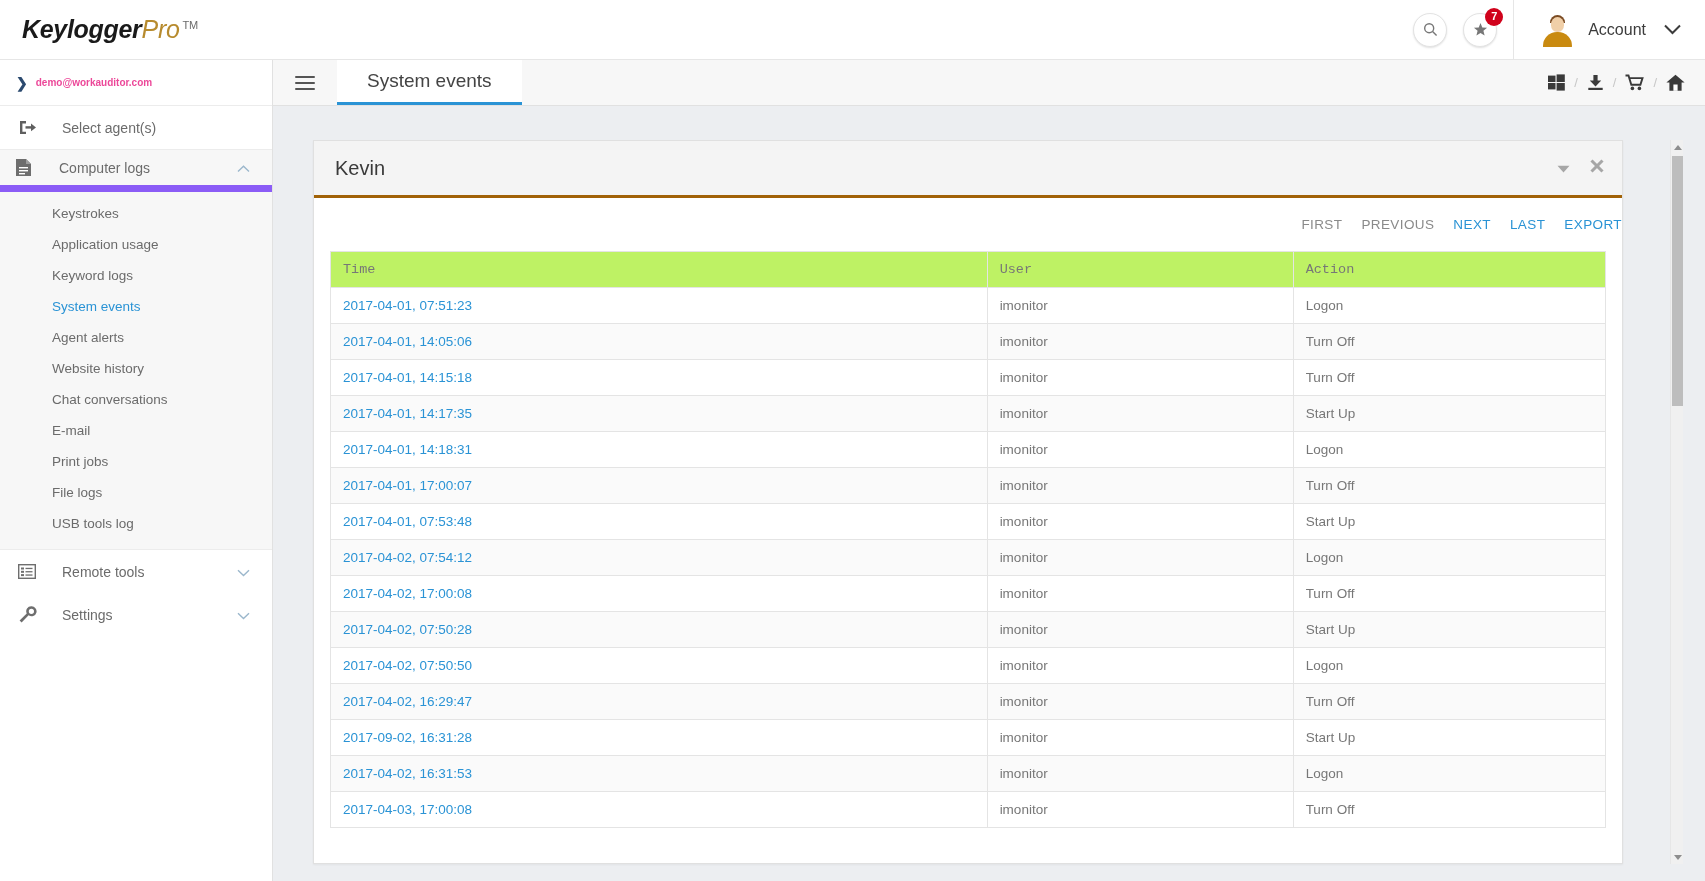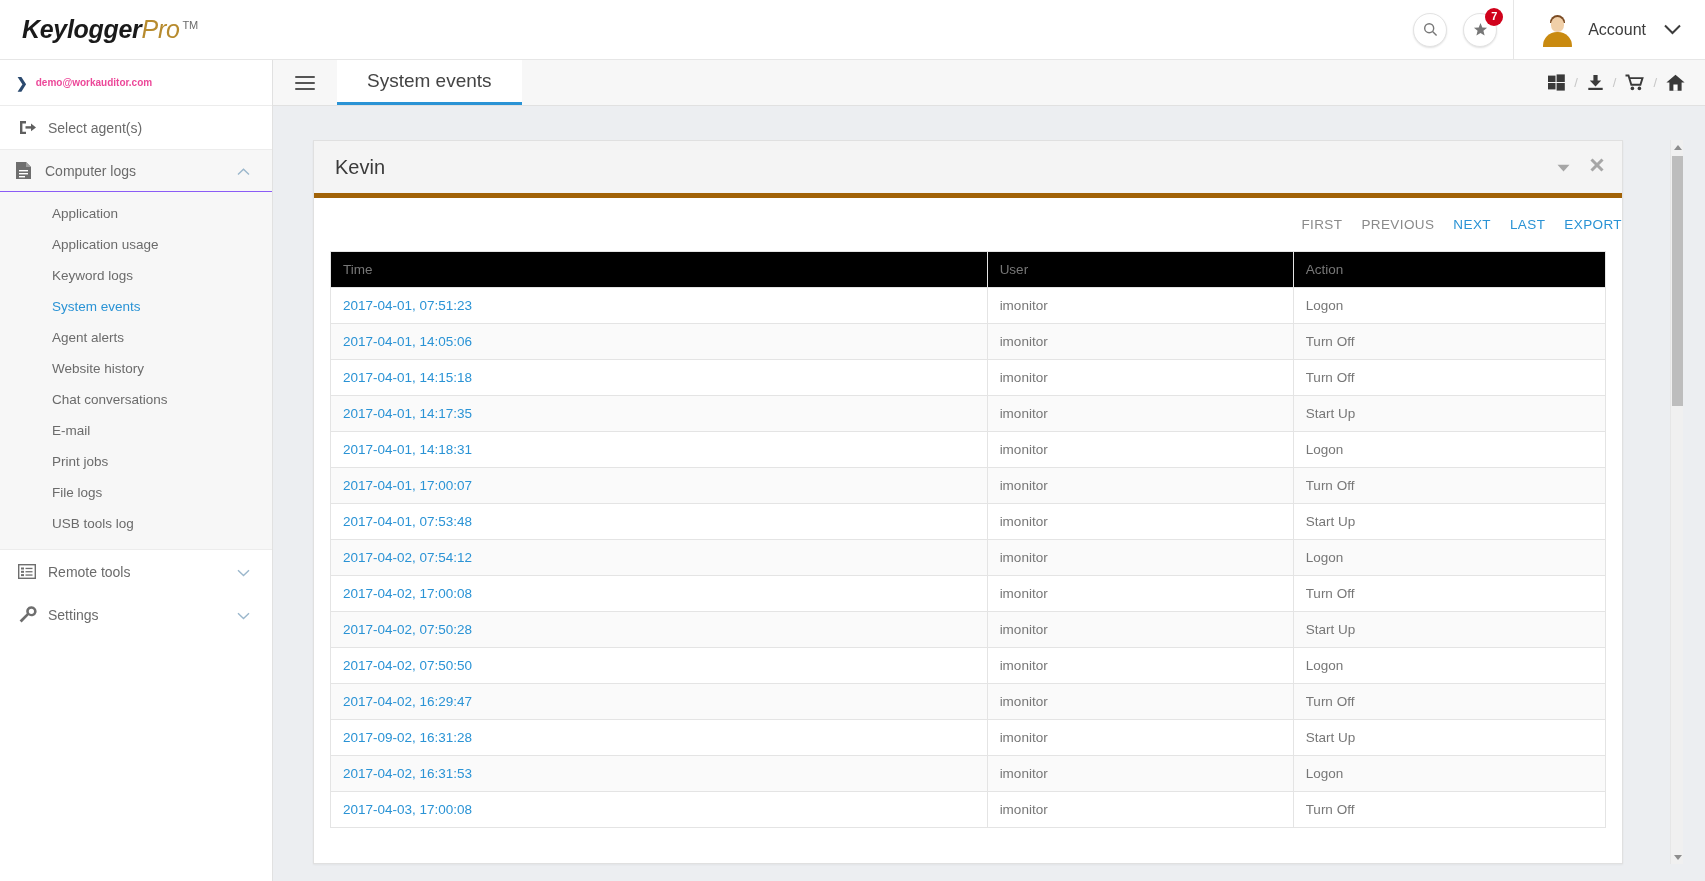"Select agent(s)" .sb-group .glabel { margin-left: 4px -> 18px }
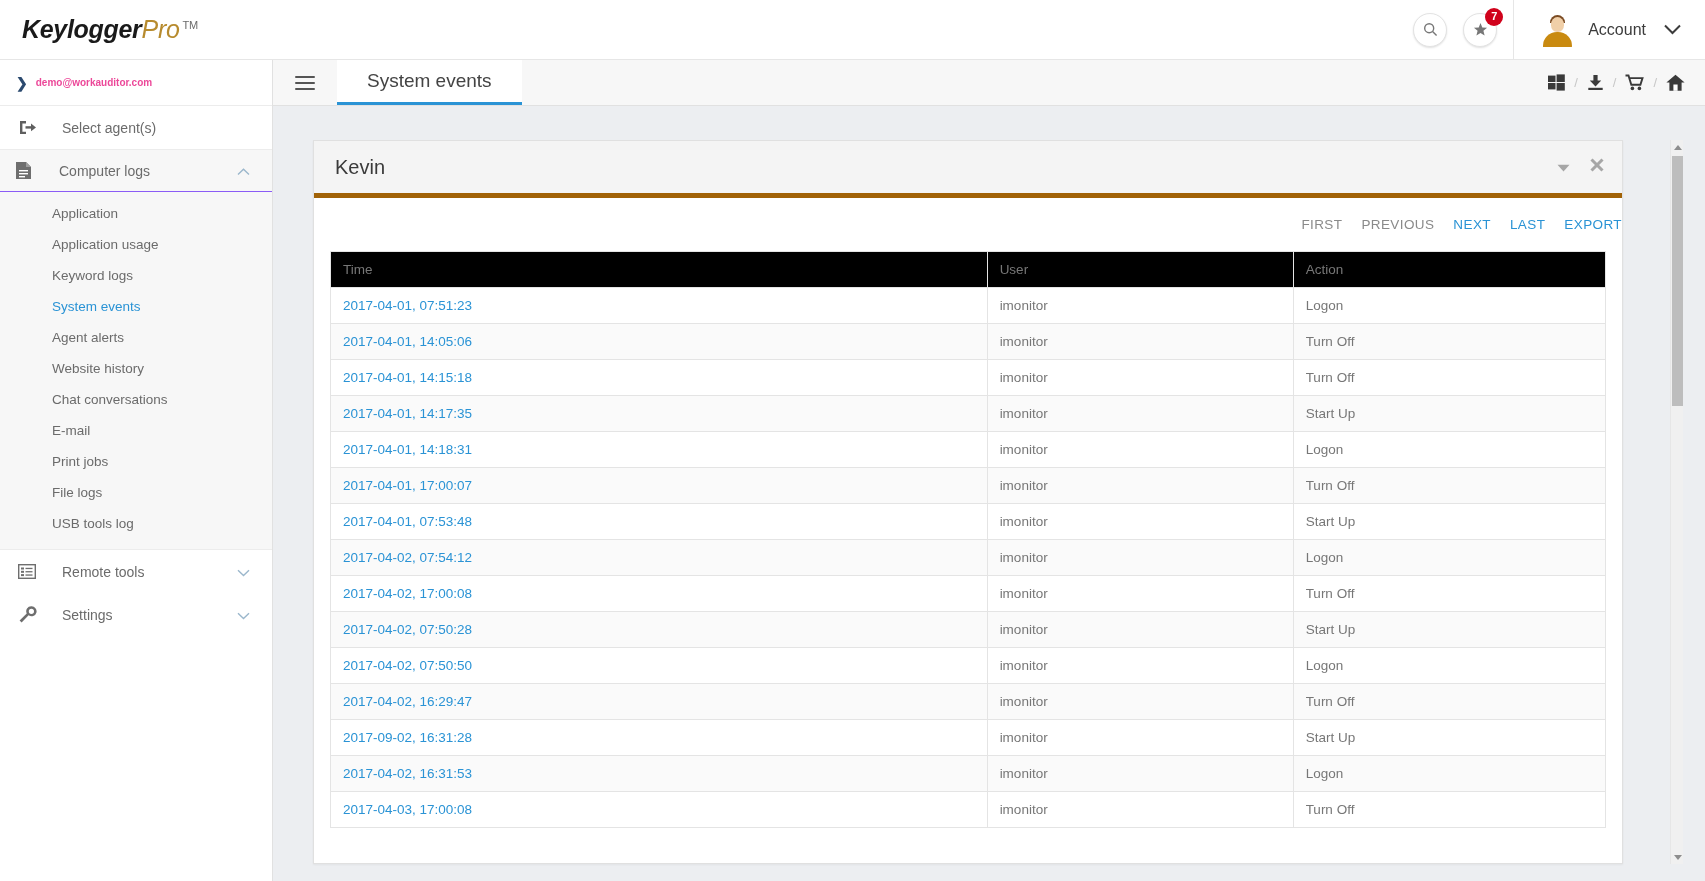"Computer logs" .sb-group.bordered { border-bottom: 1px solid #8b5cf6 -> 7px solid #8b5cf6 }
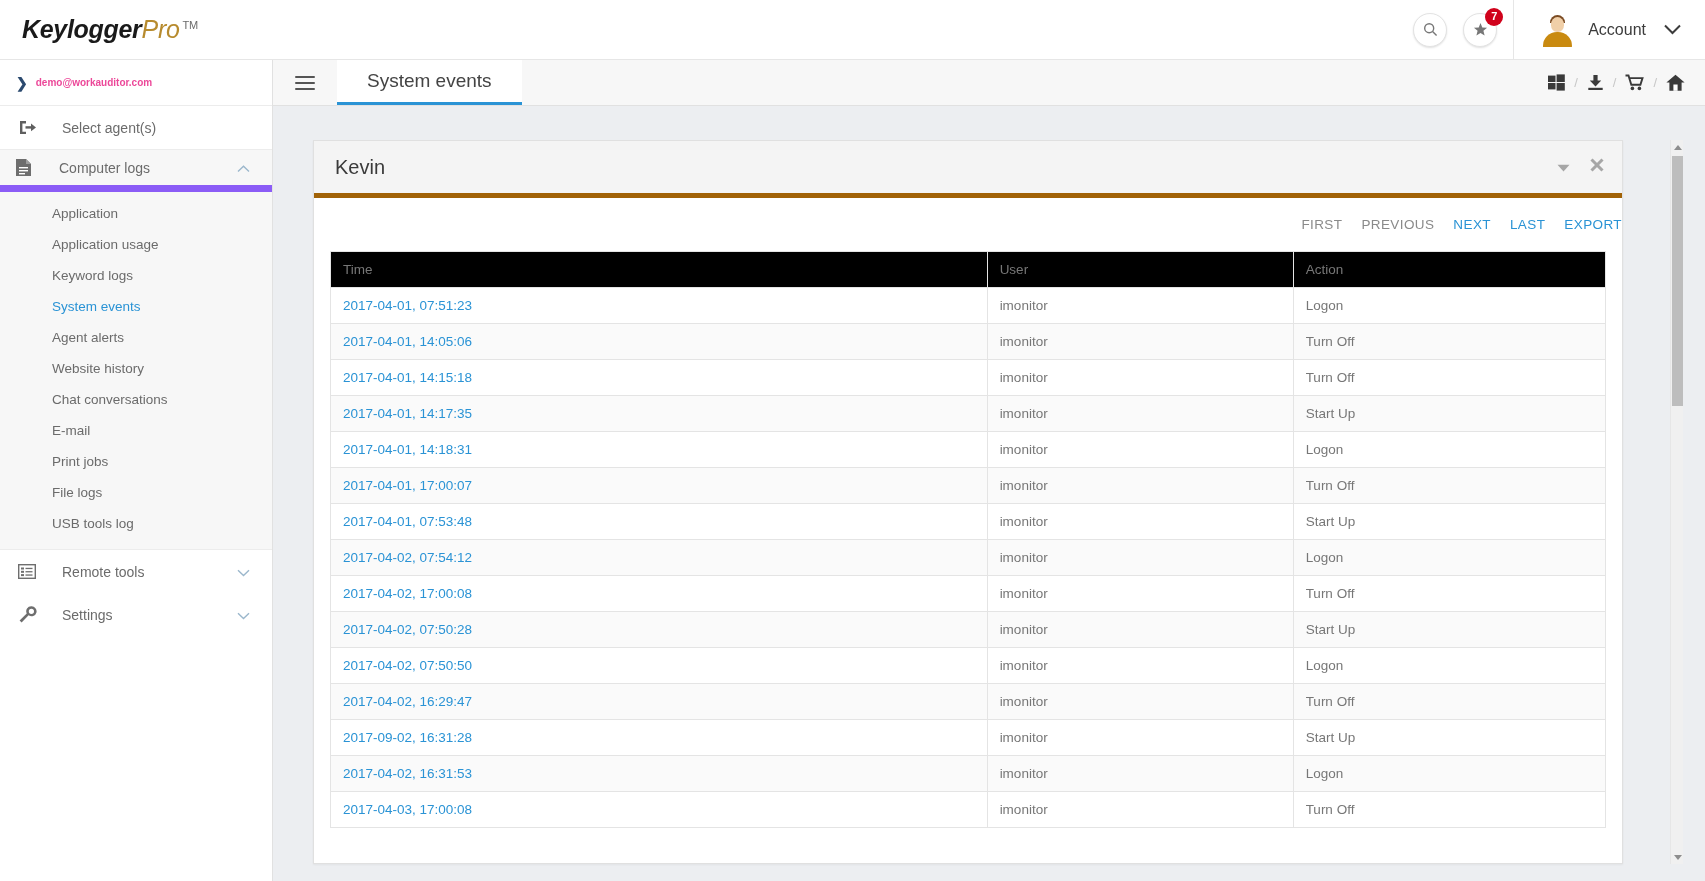"Kevin" .panel-head { border-bottom: 5px solid #a16207 -> 3px solid #a16207 }
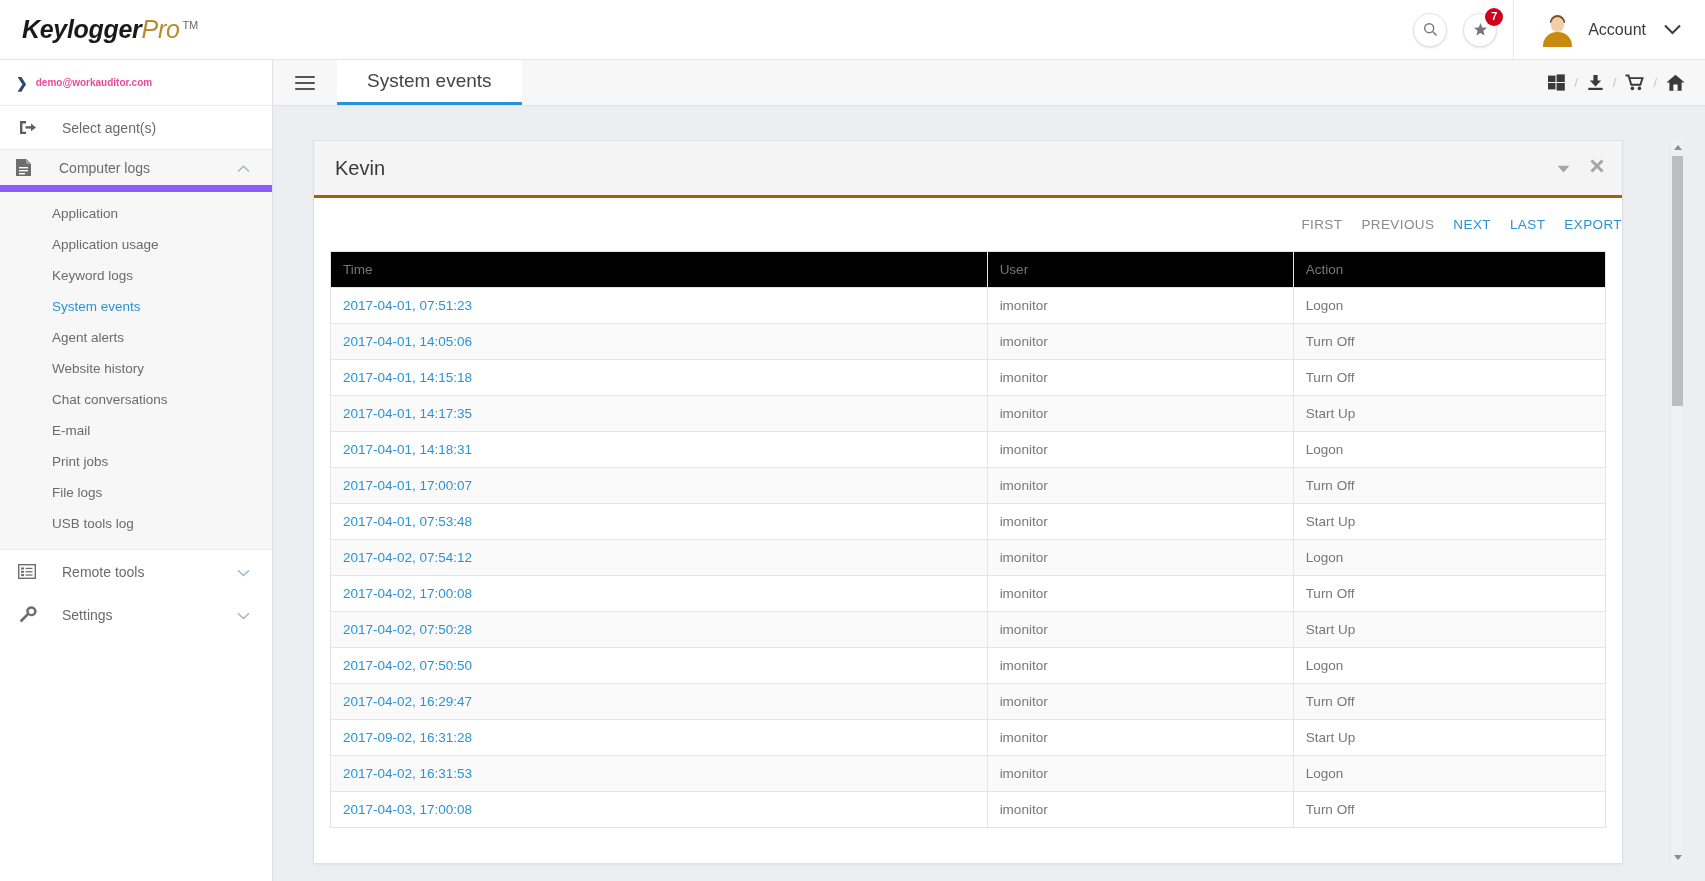"Application" span { text: Application -> Keystrokes }
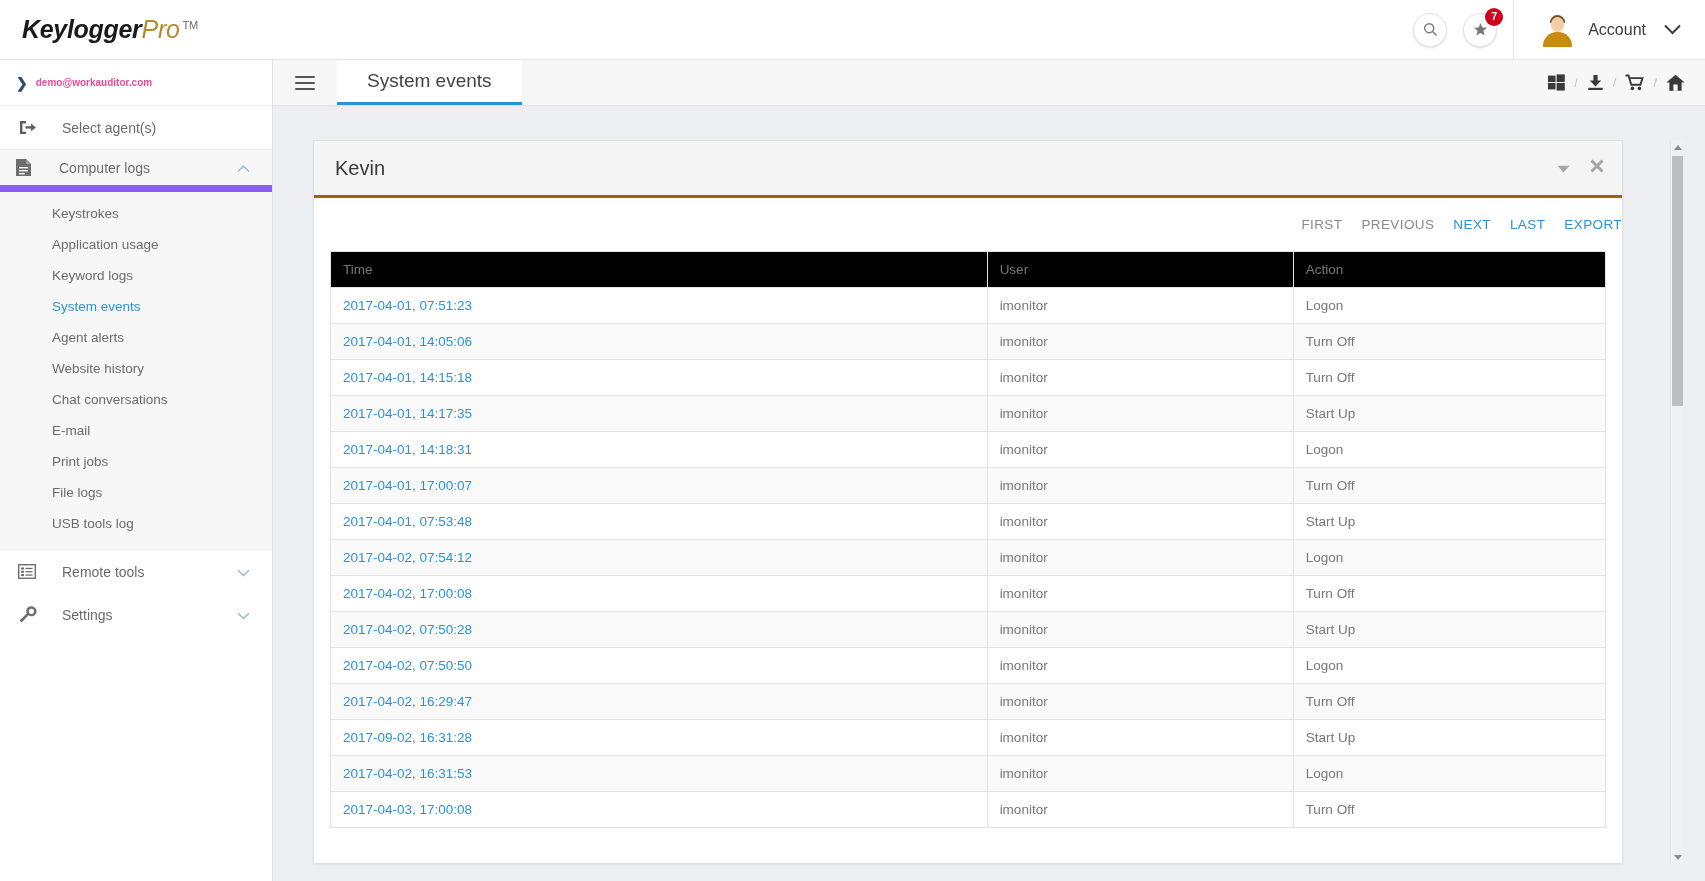"Time" th { background: #000000 -> #bef264; font-family: none -> Liberation Mono, monospace }
